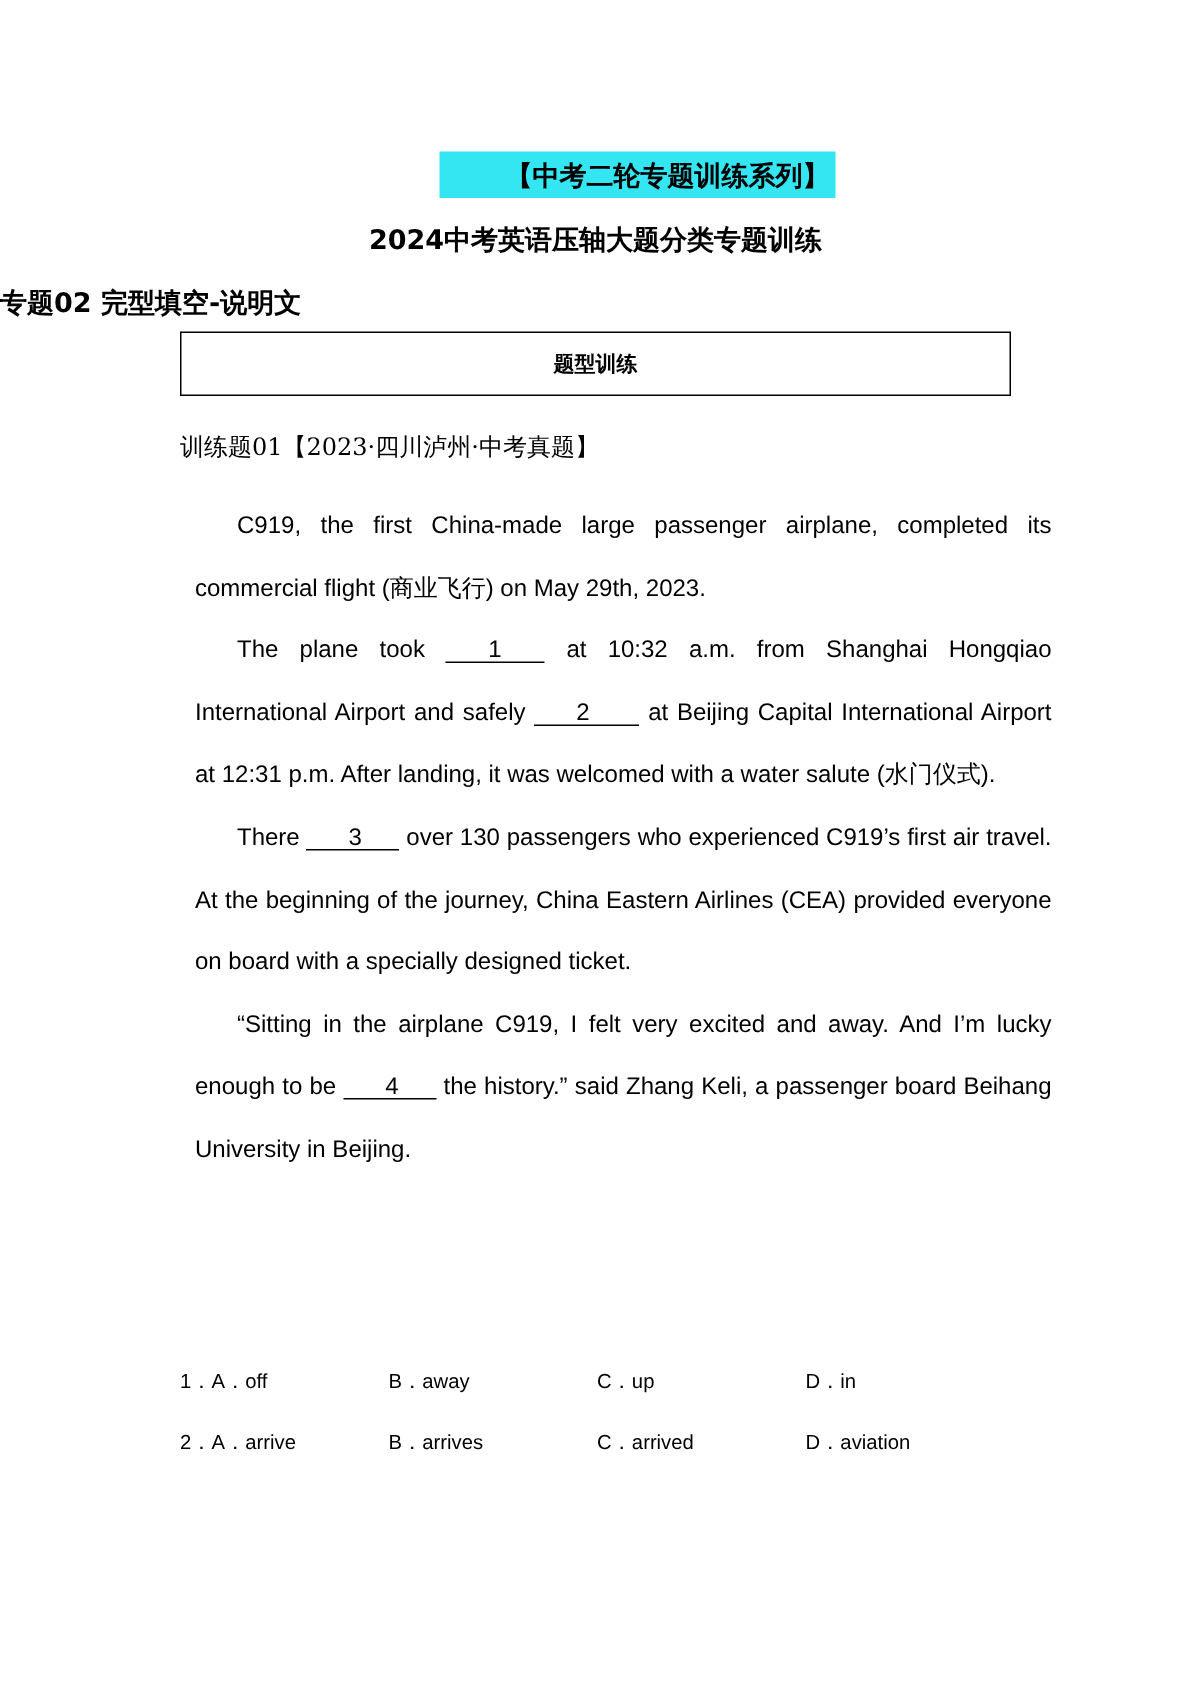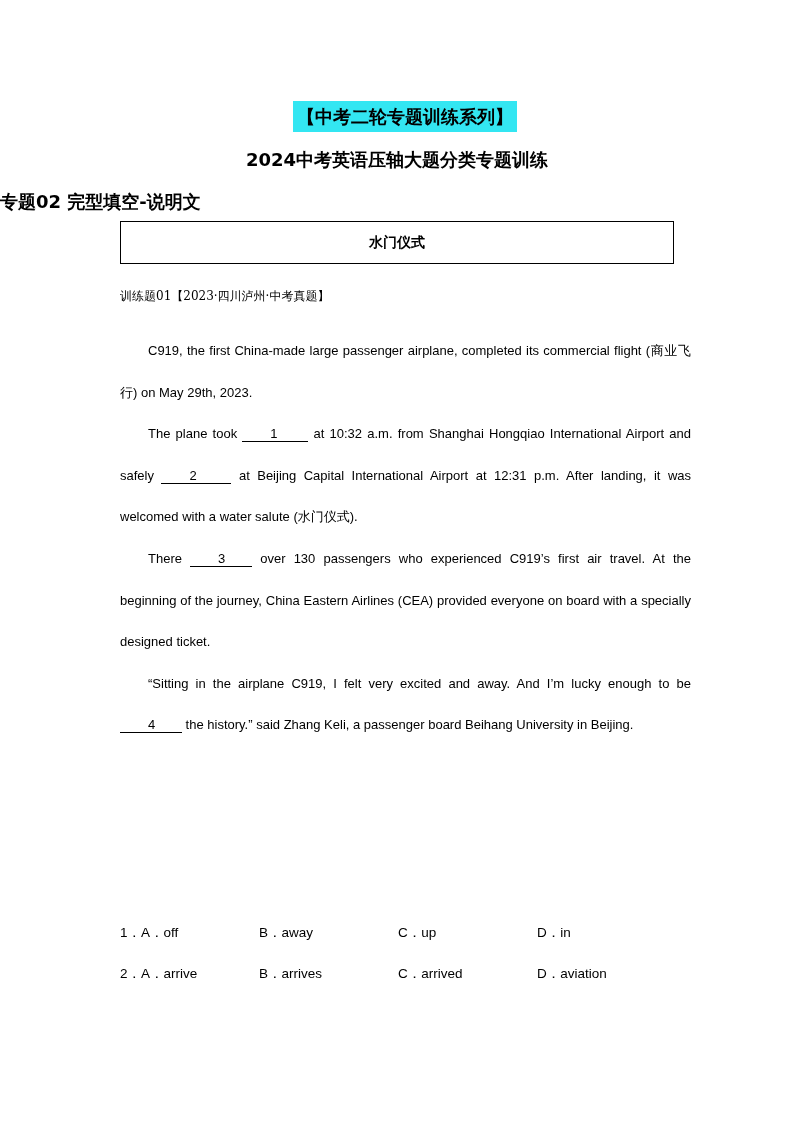"【中考二轮专题训练系列】" .series-tag { padding-left: none -> 40px }
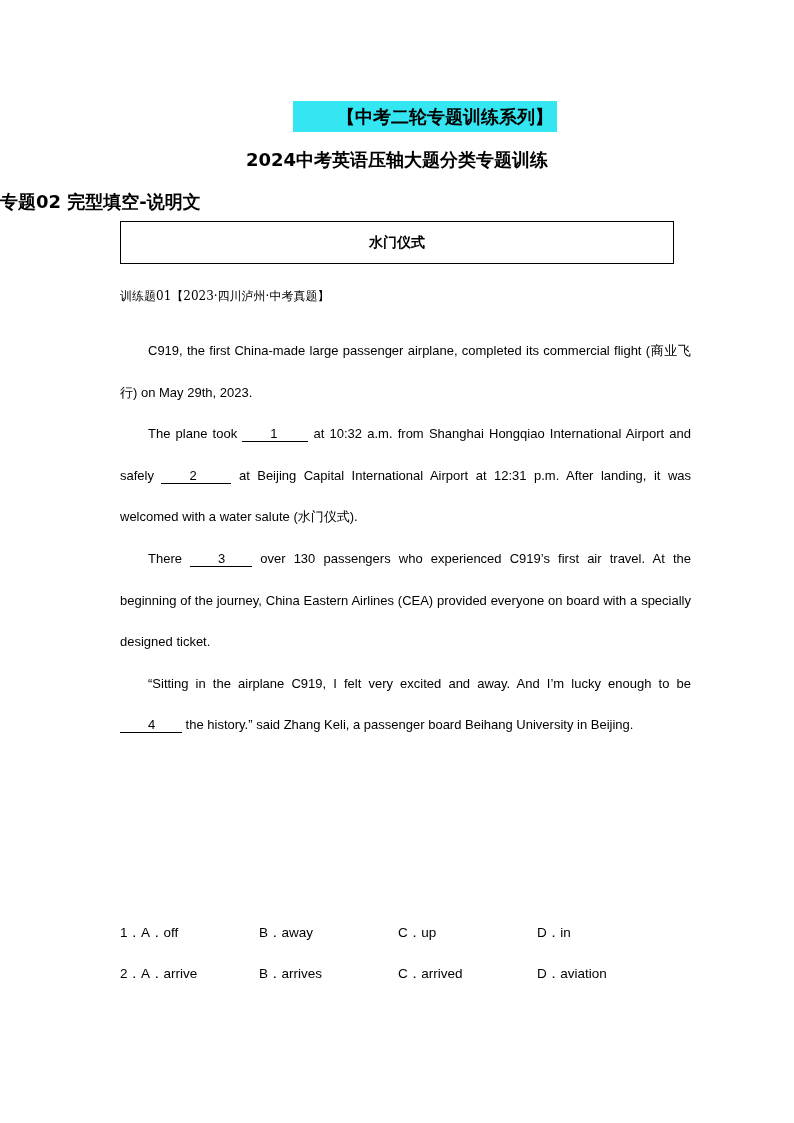"水门仪式" span { text: 水门仪式 -> 题型训练 }
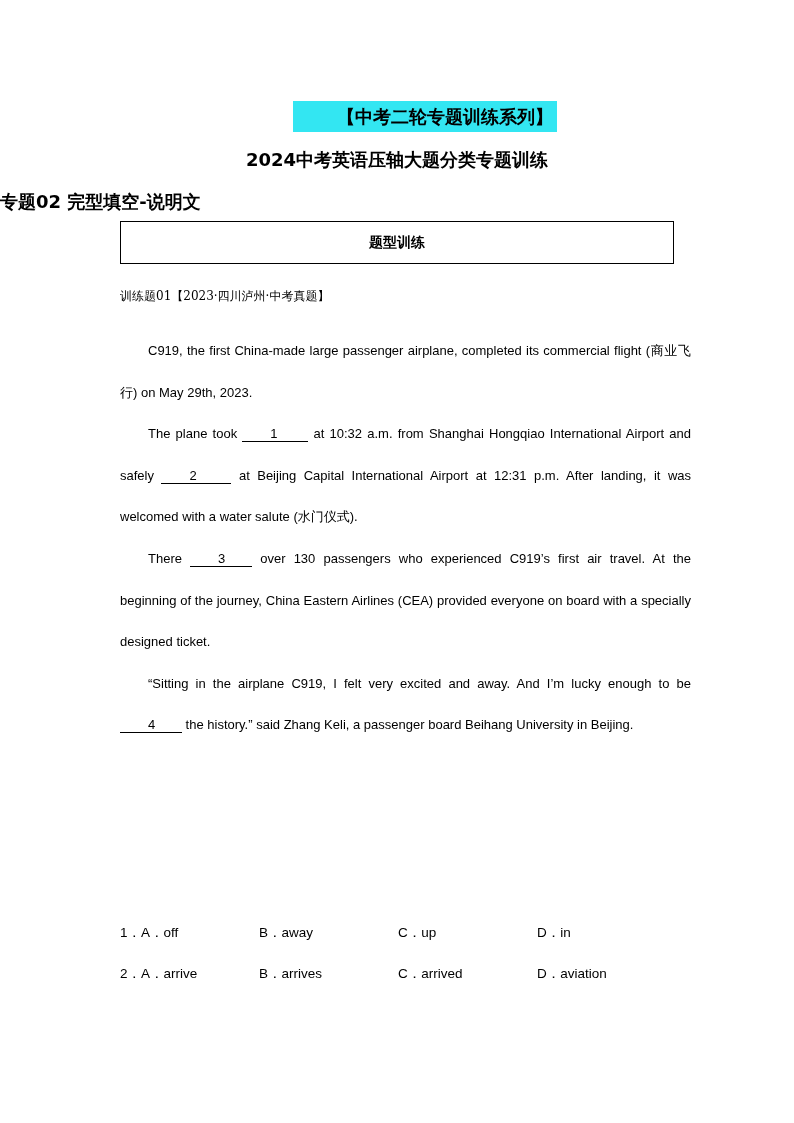"训练题01【2023·四川泸州·中考真题】" .exercise-title { font-size: 12px -> 16px }
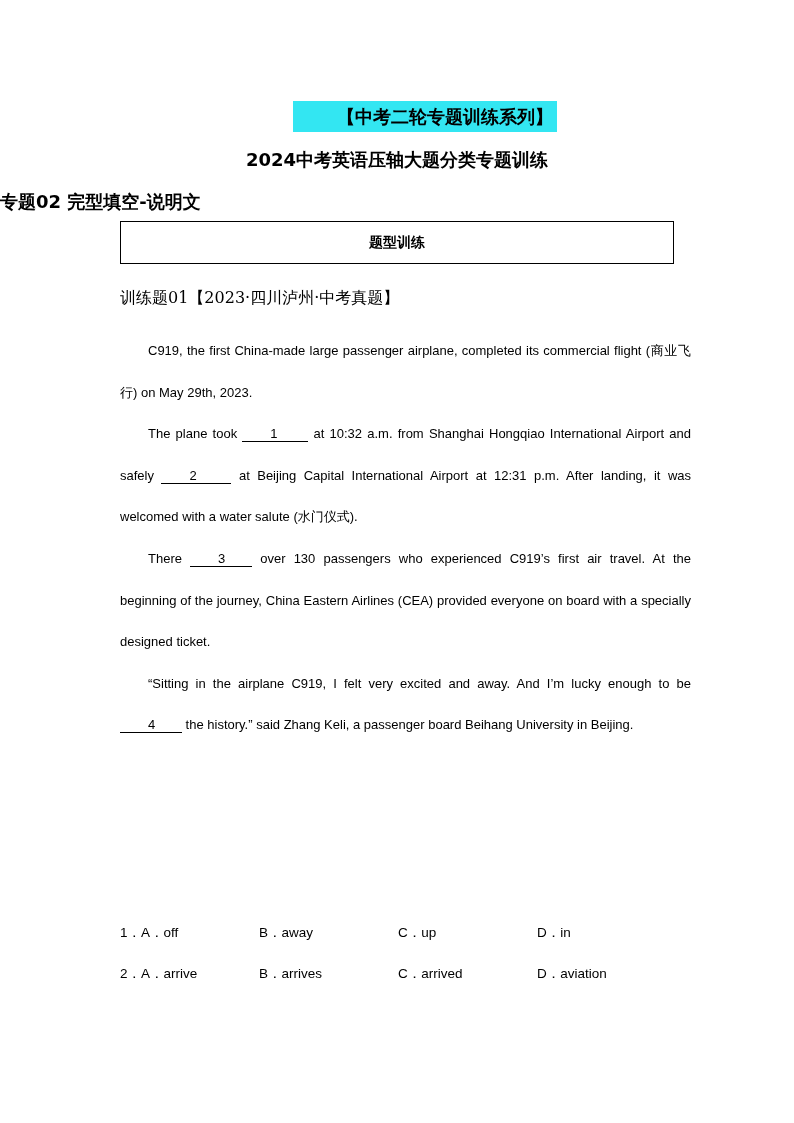"C919, the first China-made large" .passage { font-size: 13px -> 16px; left: 120px -> 130px }
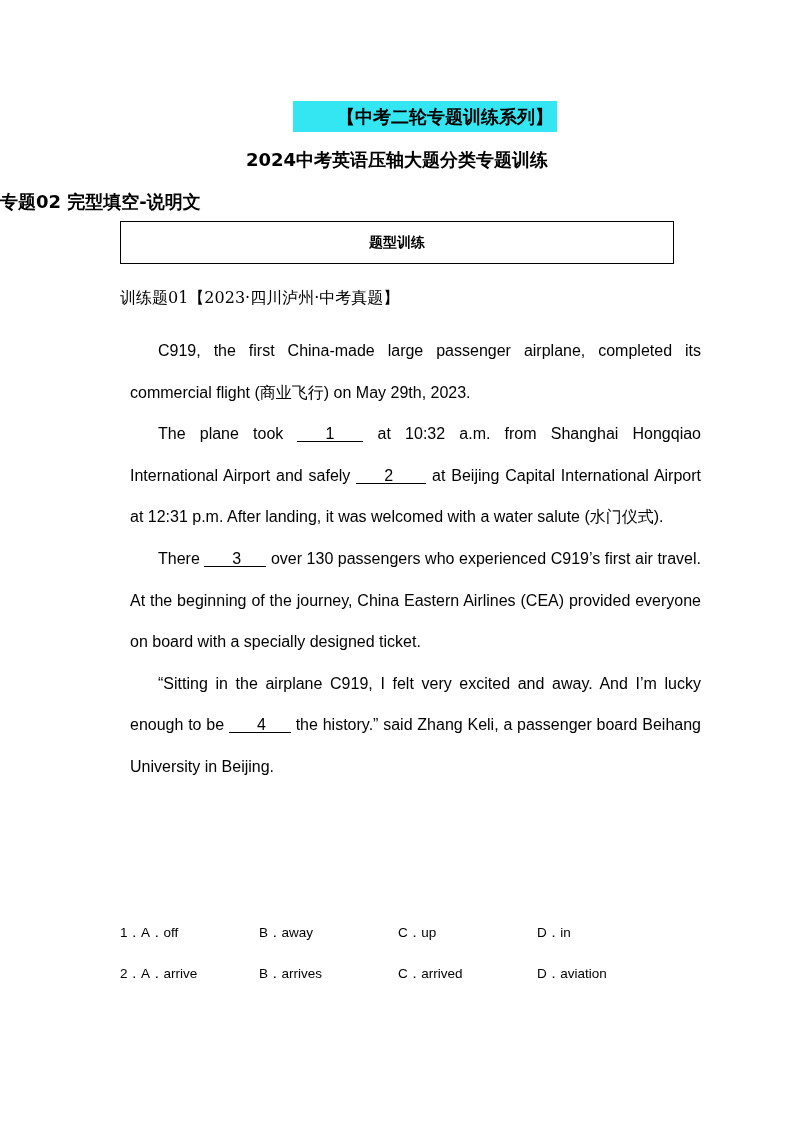"1．A．off" .opt-row { align-items: center -> none }
